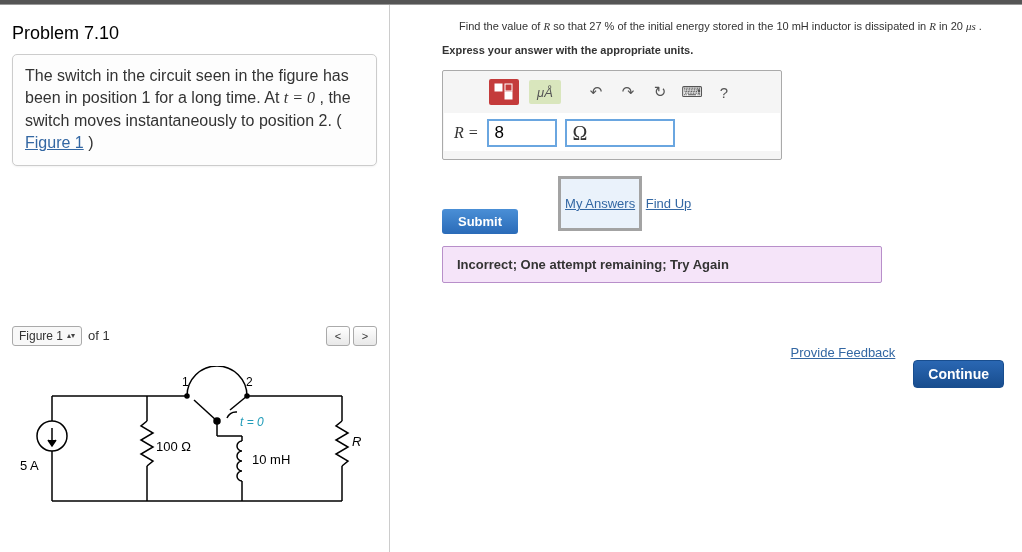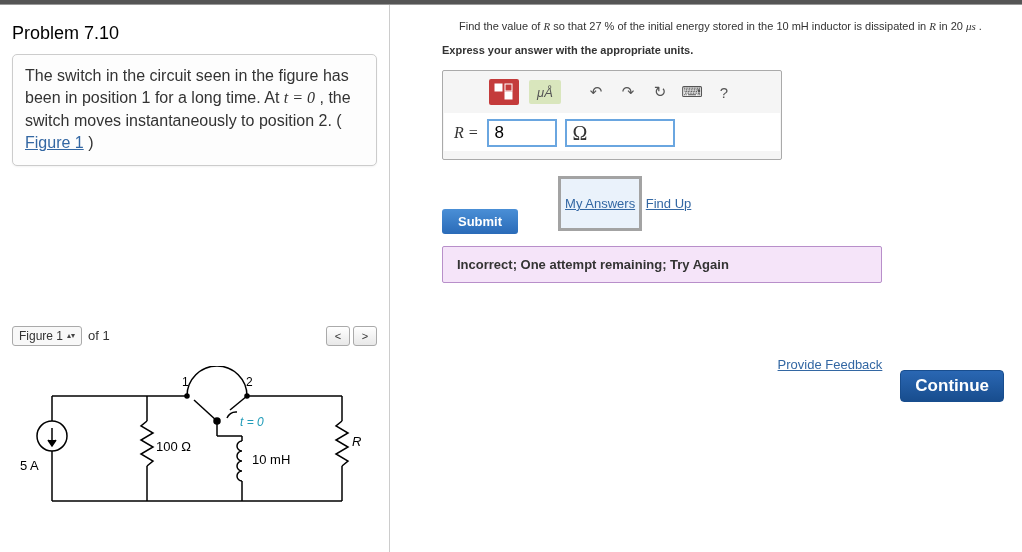"Provide Feedback" .footer-row { bottom: 150px -> 164px }
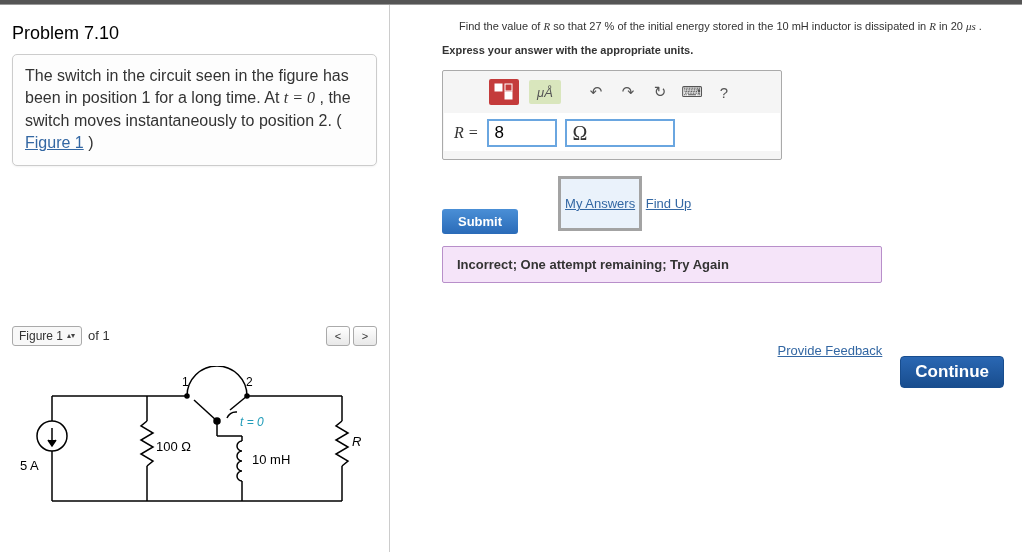"Continue" .continue-btn { font-size: 17px -> 14px }
